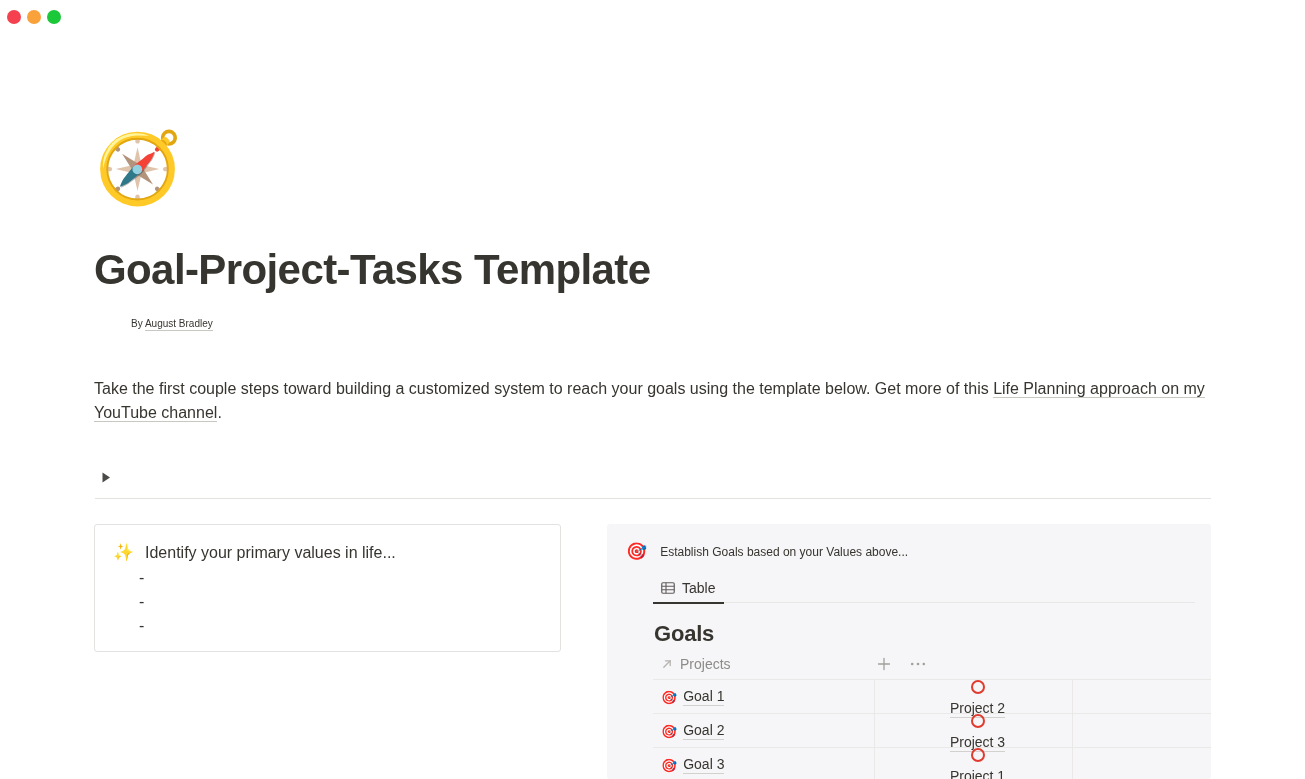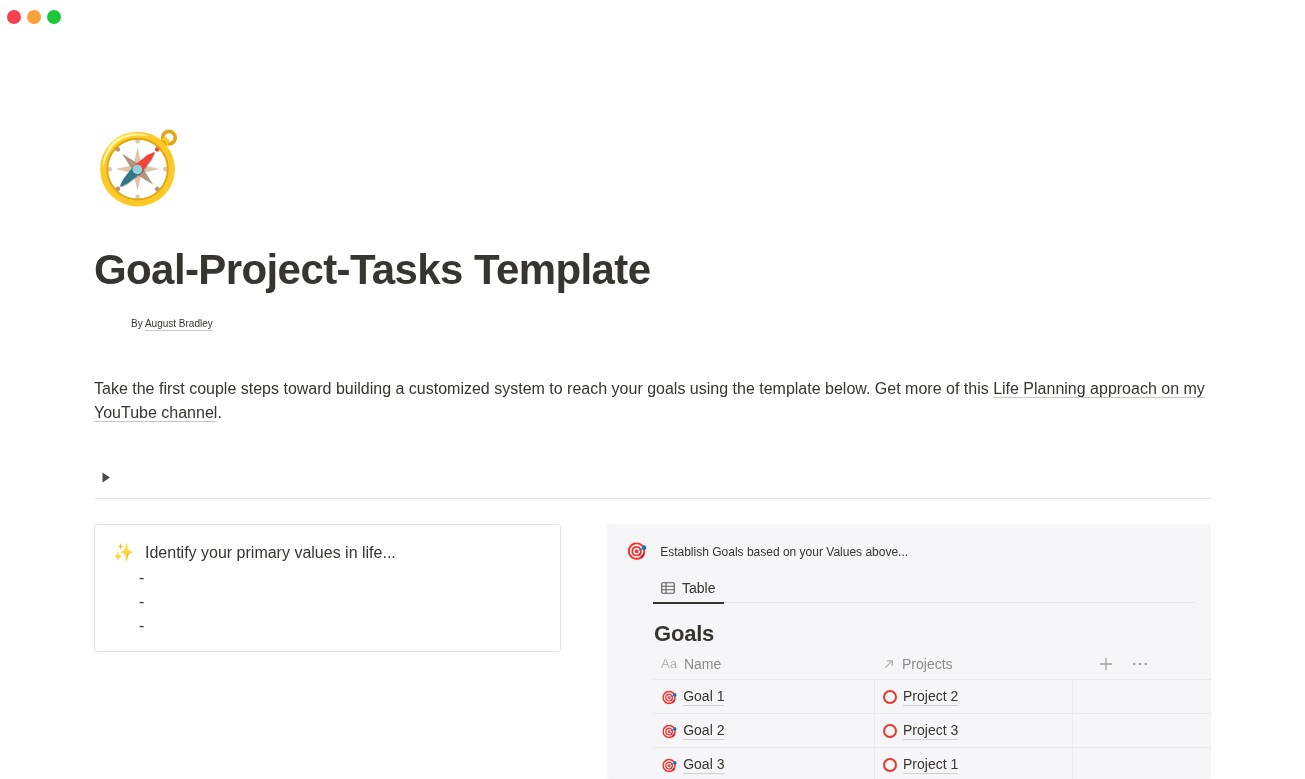"Aa" div.th { html: <div> <span>Aa</span> <span>Name</span> </div> -> none }
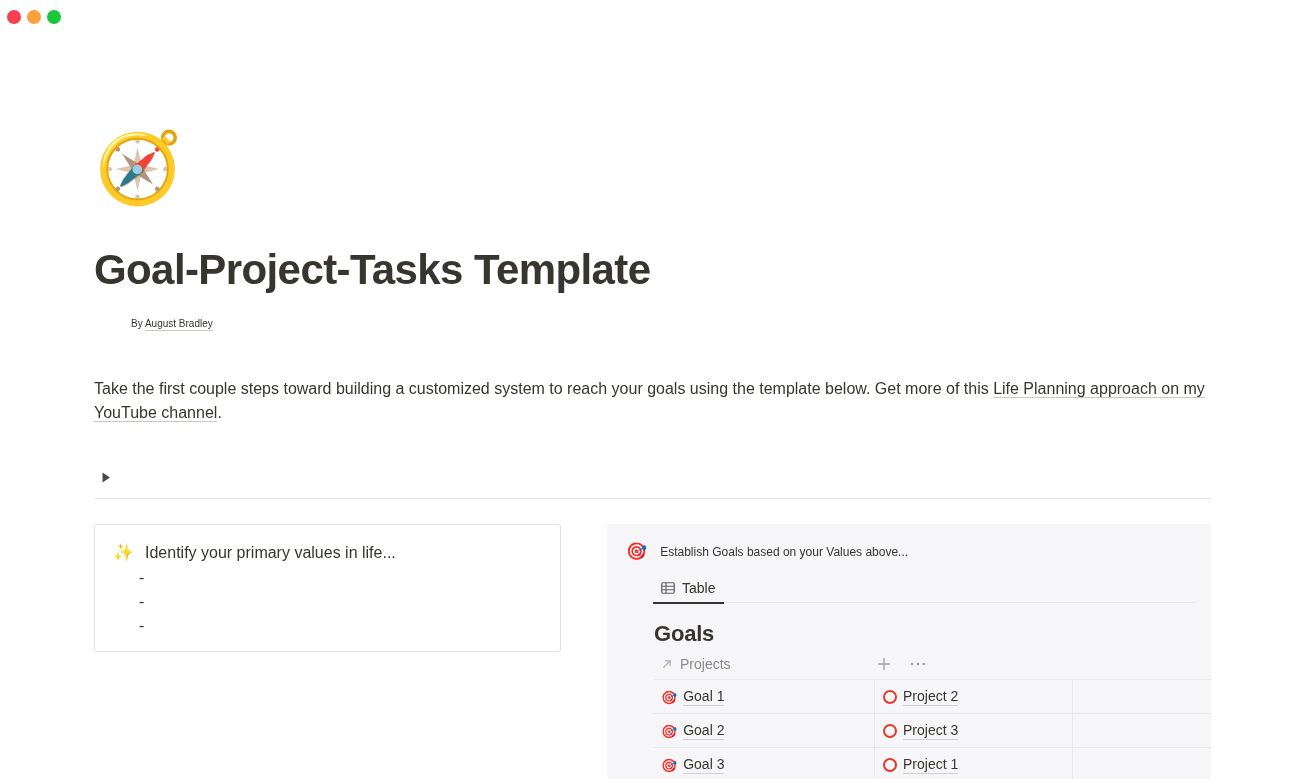"Project 2" .td.col-proj { flex-direction: none -> column }
